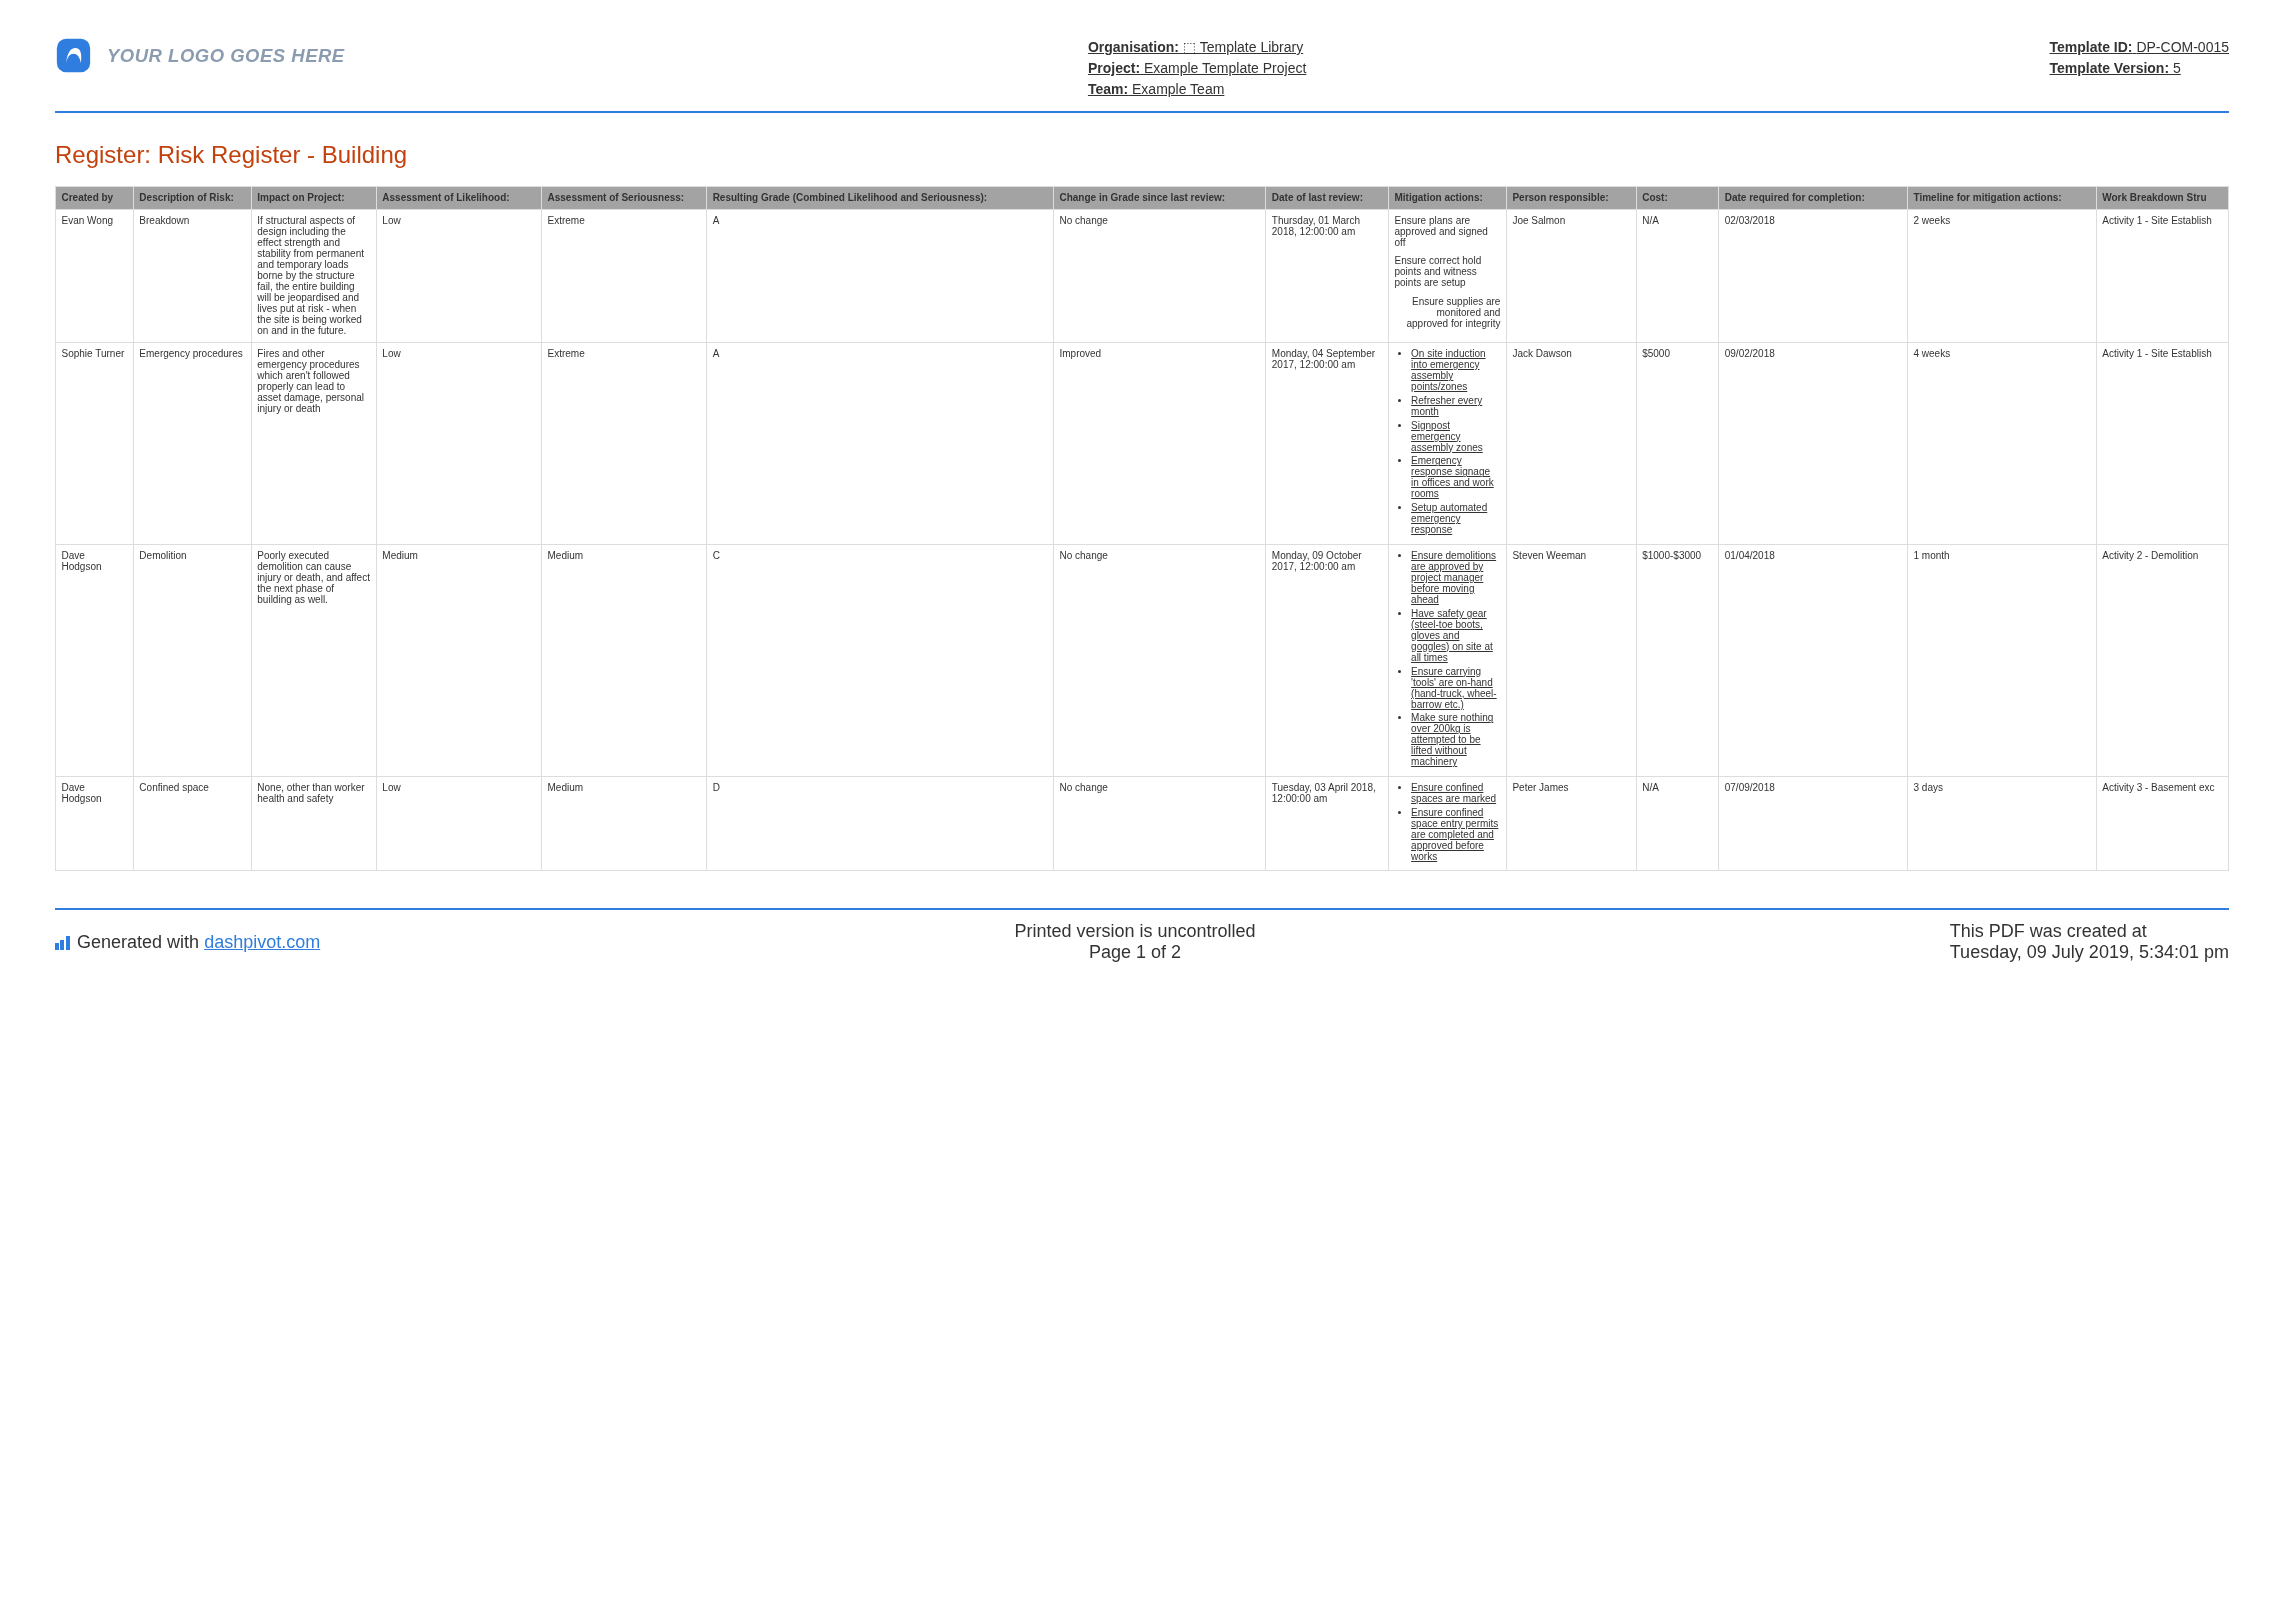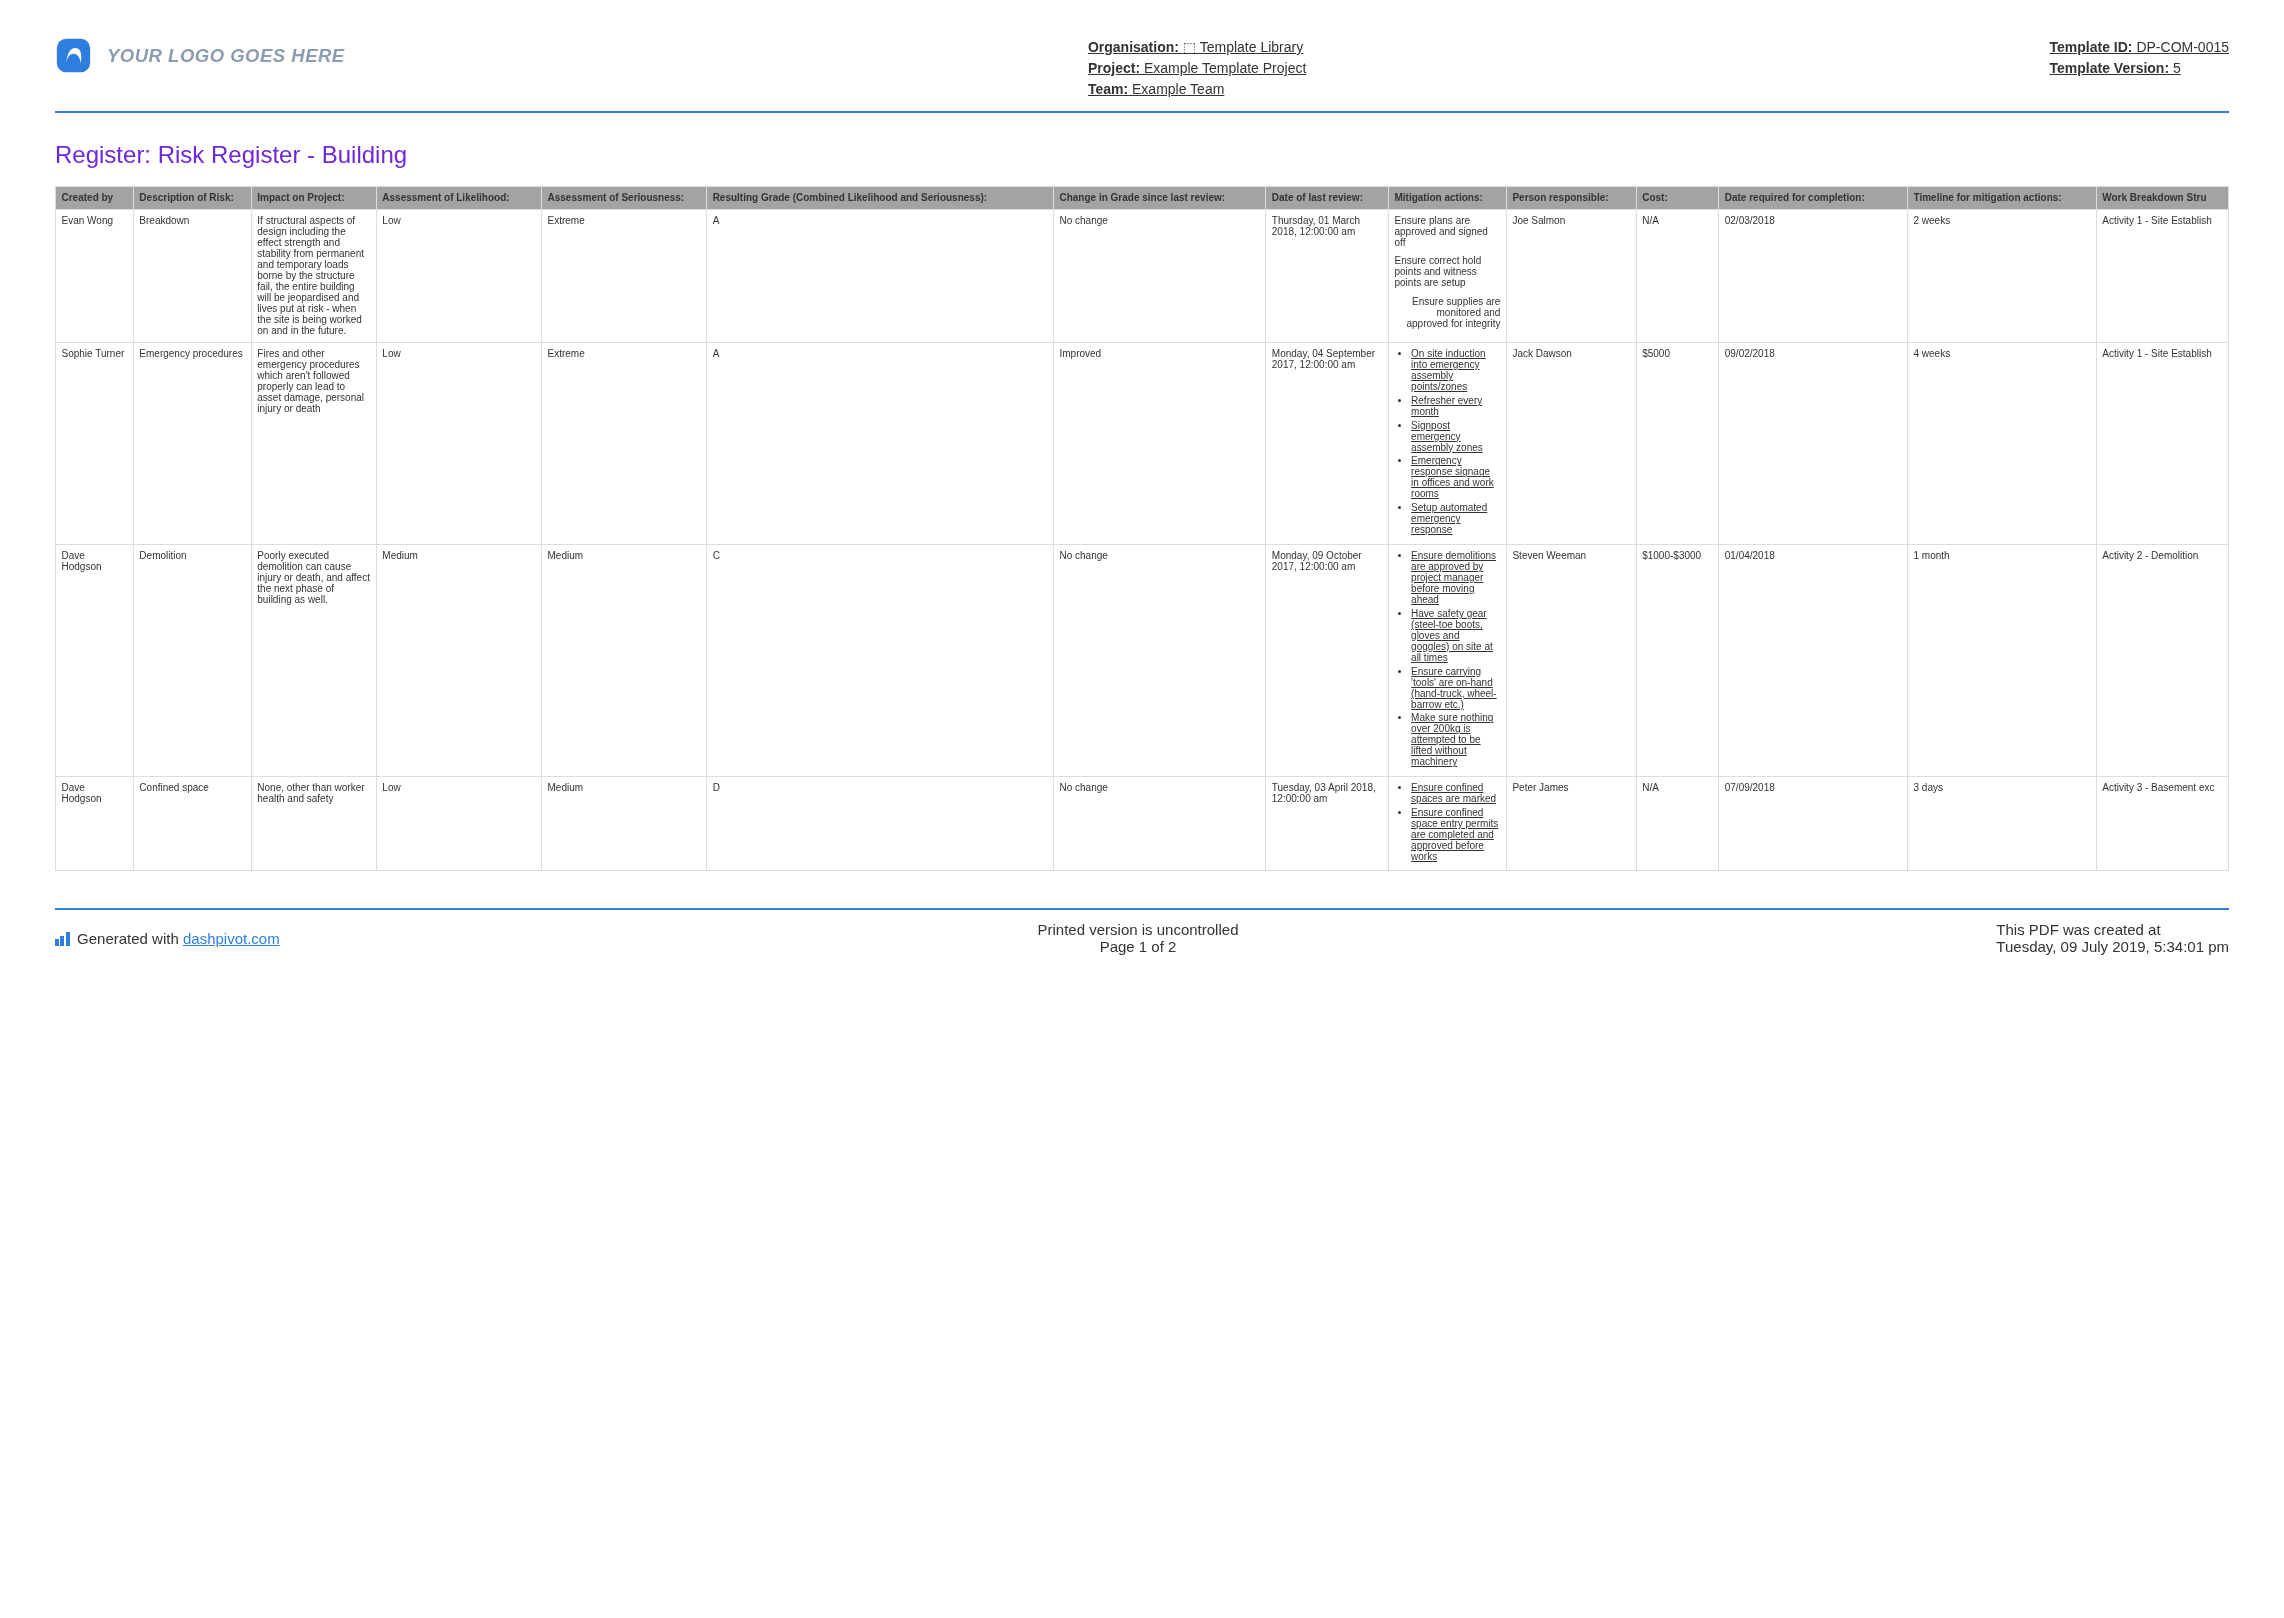"Register: Risk Register - Building" .reg-title { color: #6d28d9 -> #c2410c }
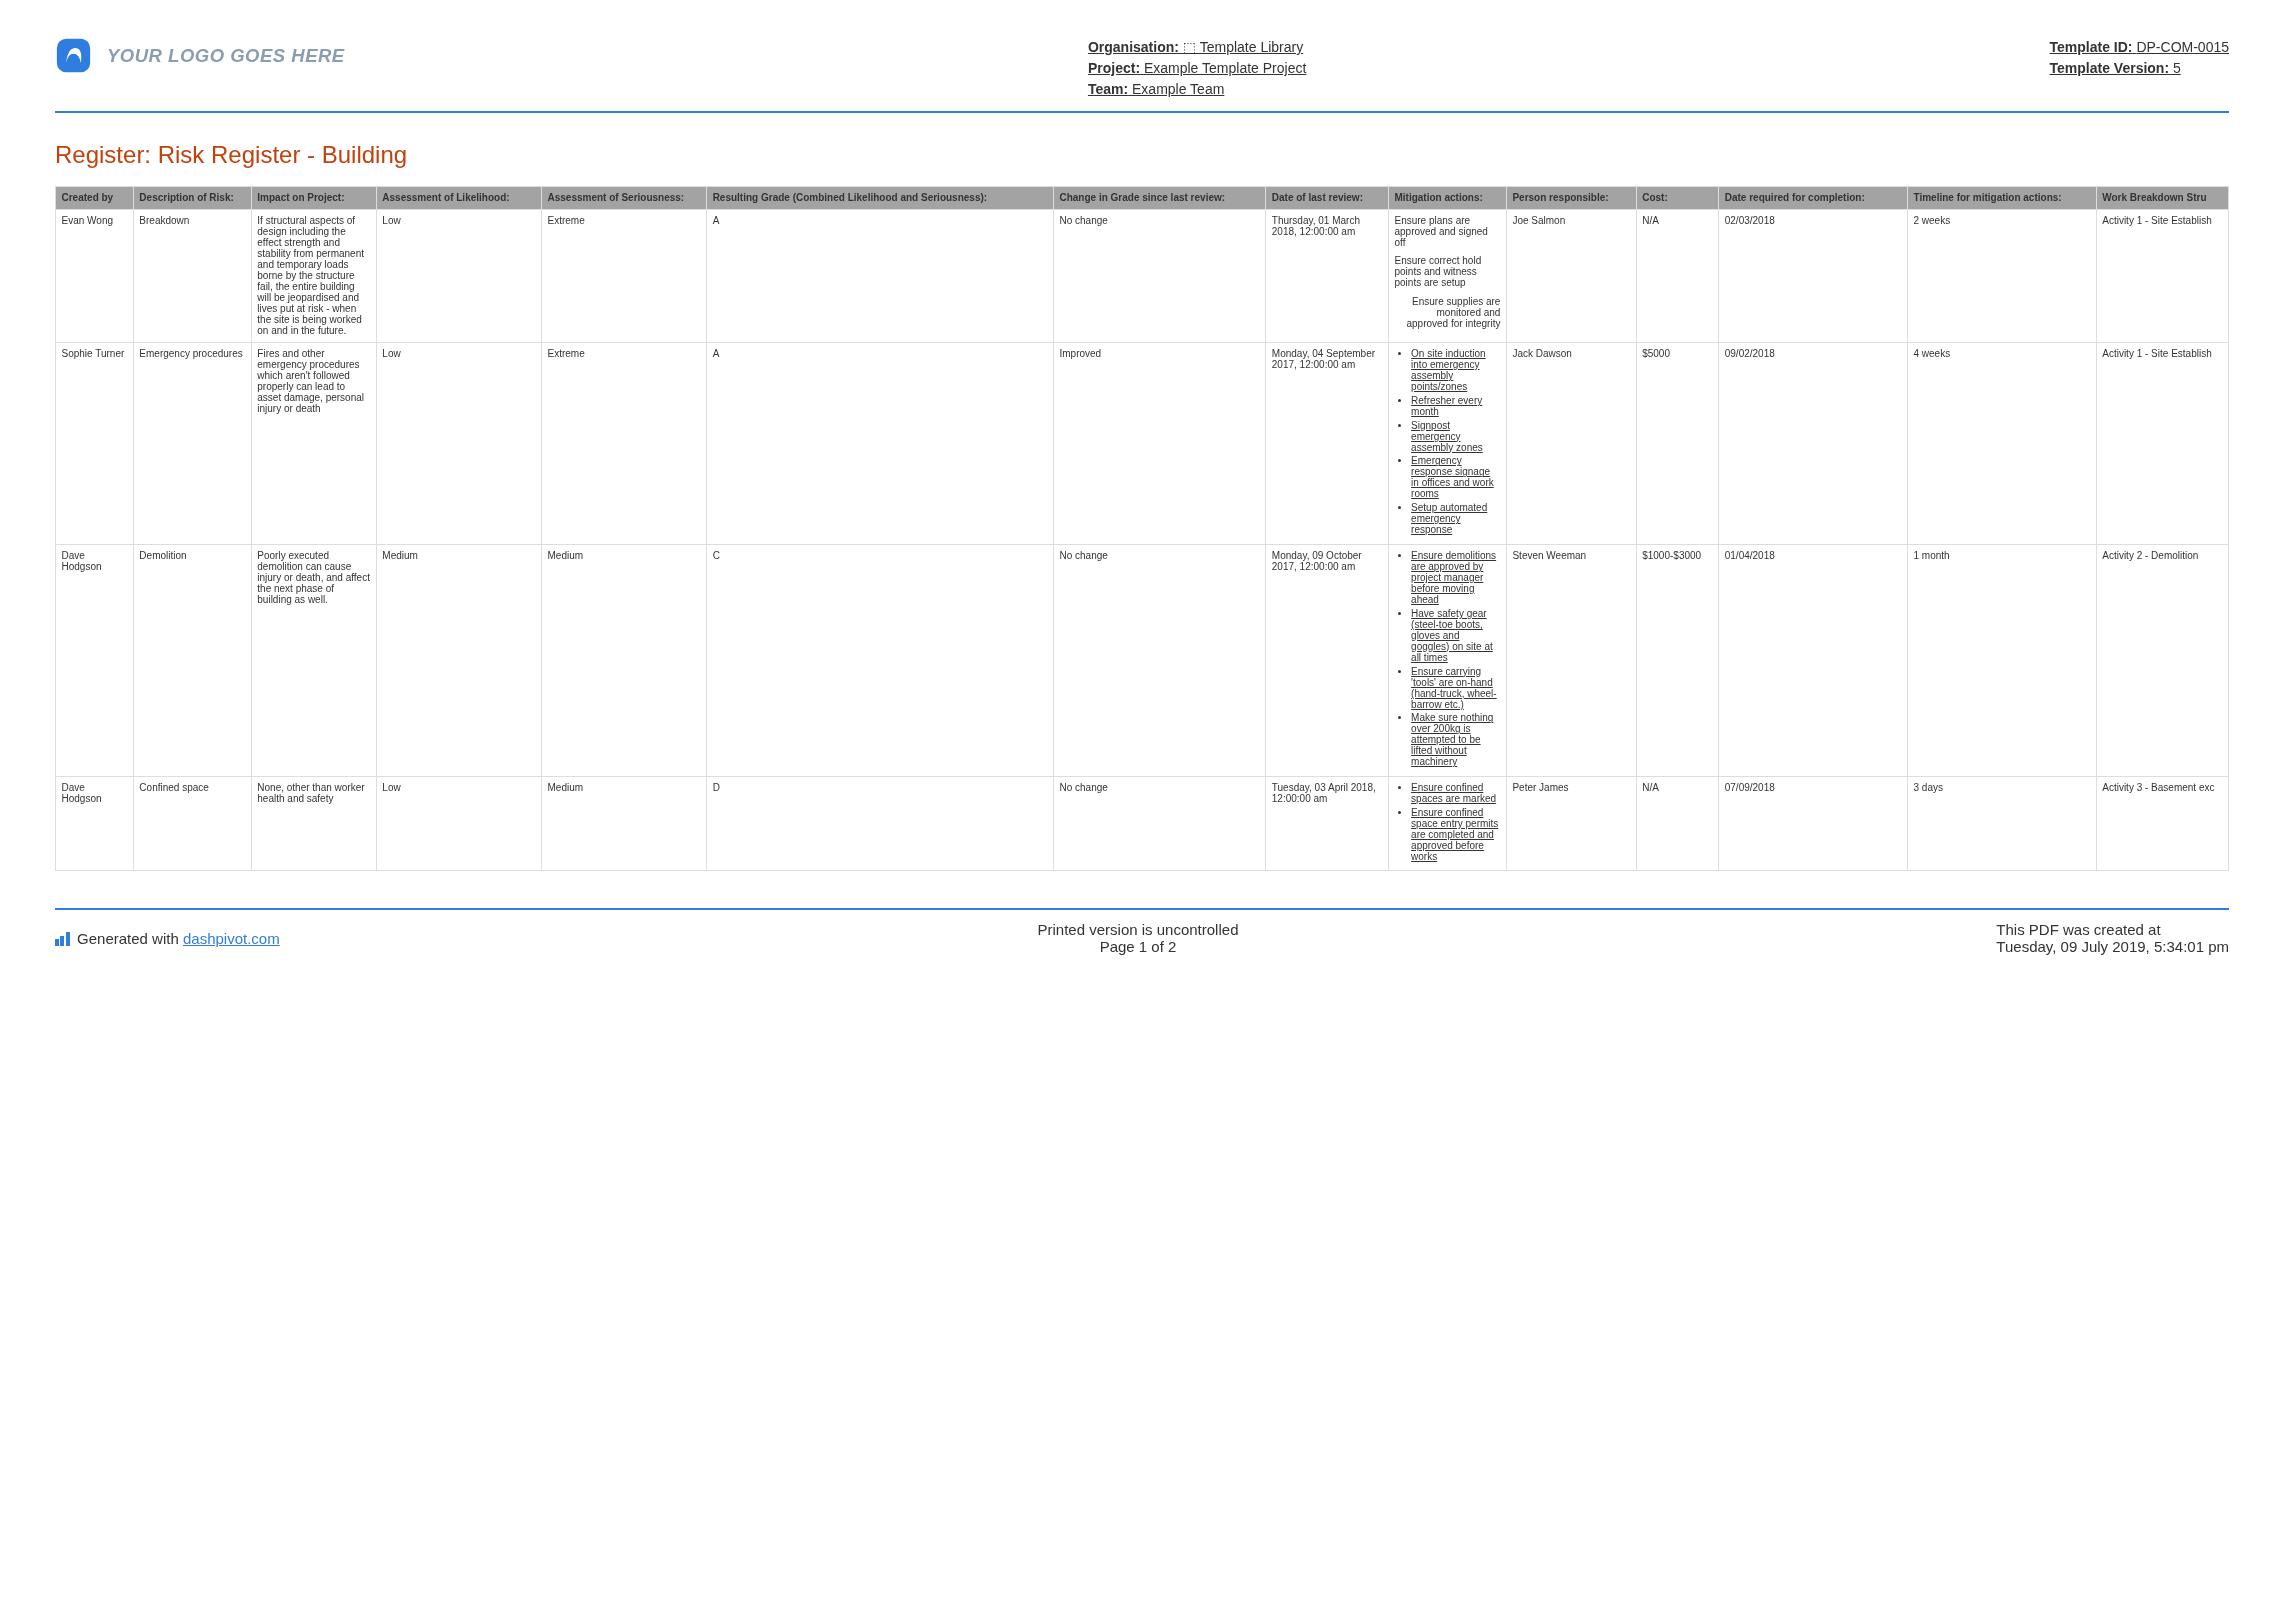"Generated with dashpivot.com" .footer { font-size: 15px -> 18px }
